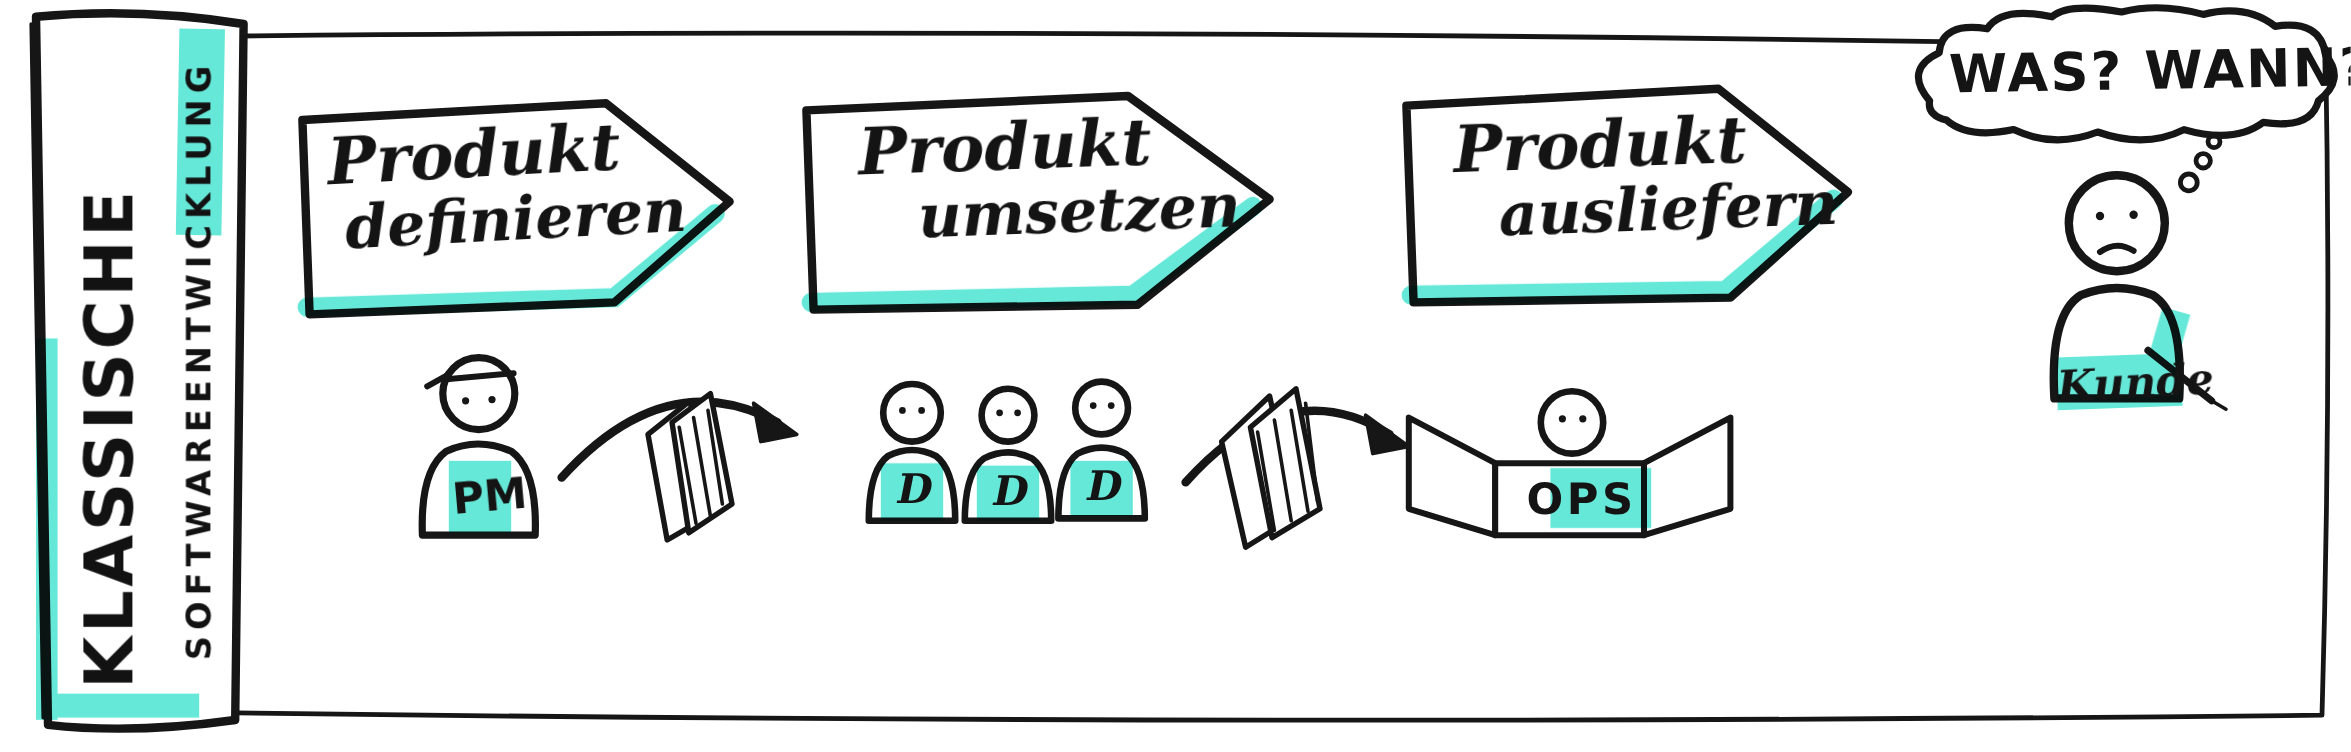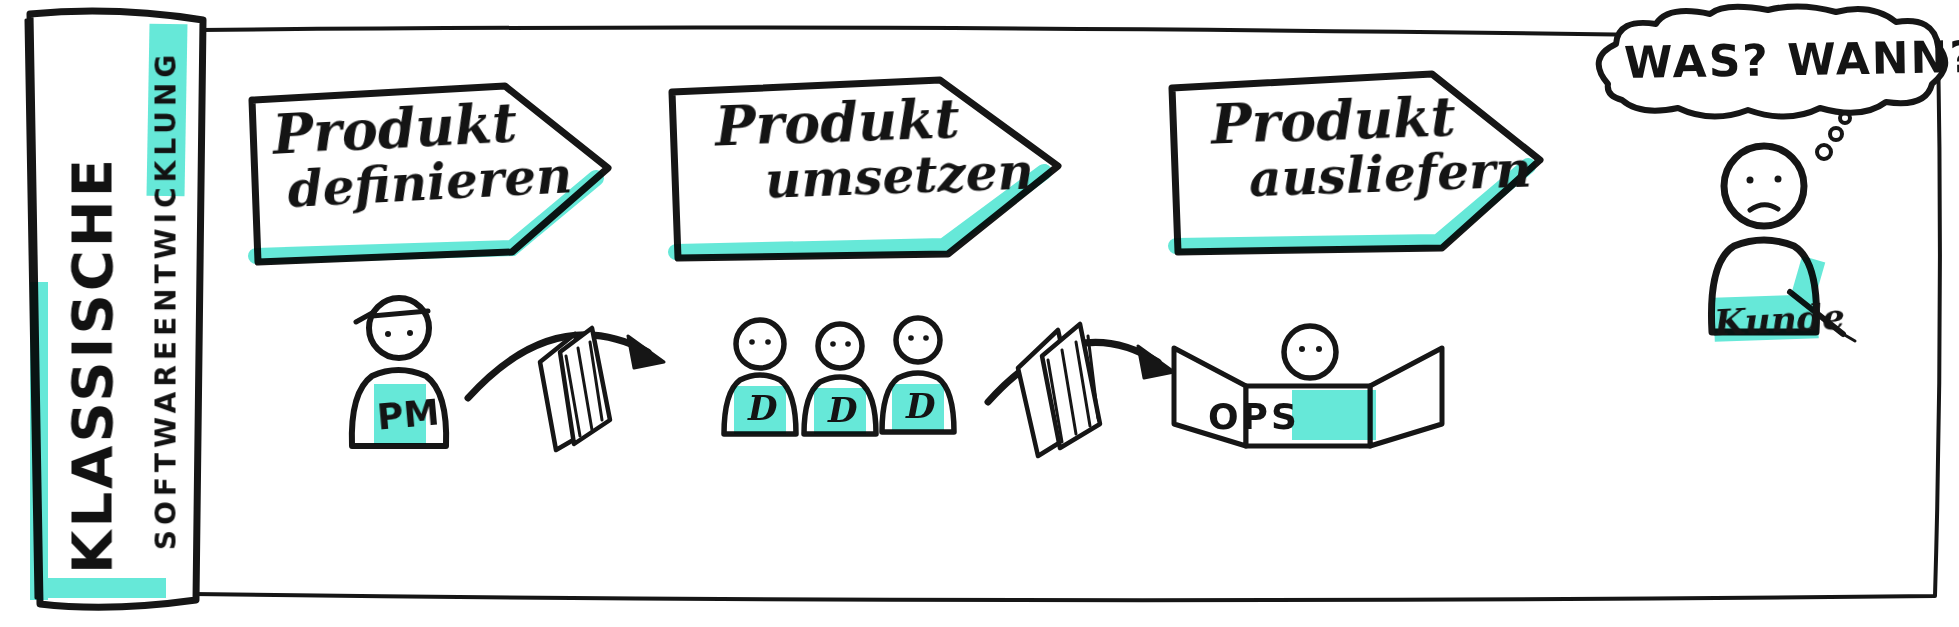"OPS" div.label { left: 1208px -> 1272px }
